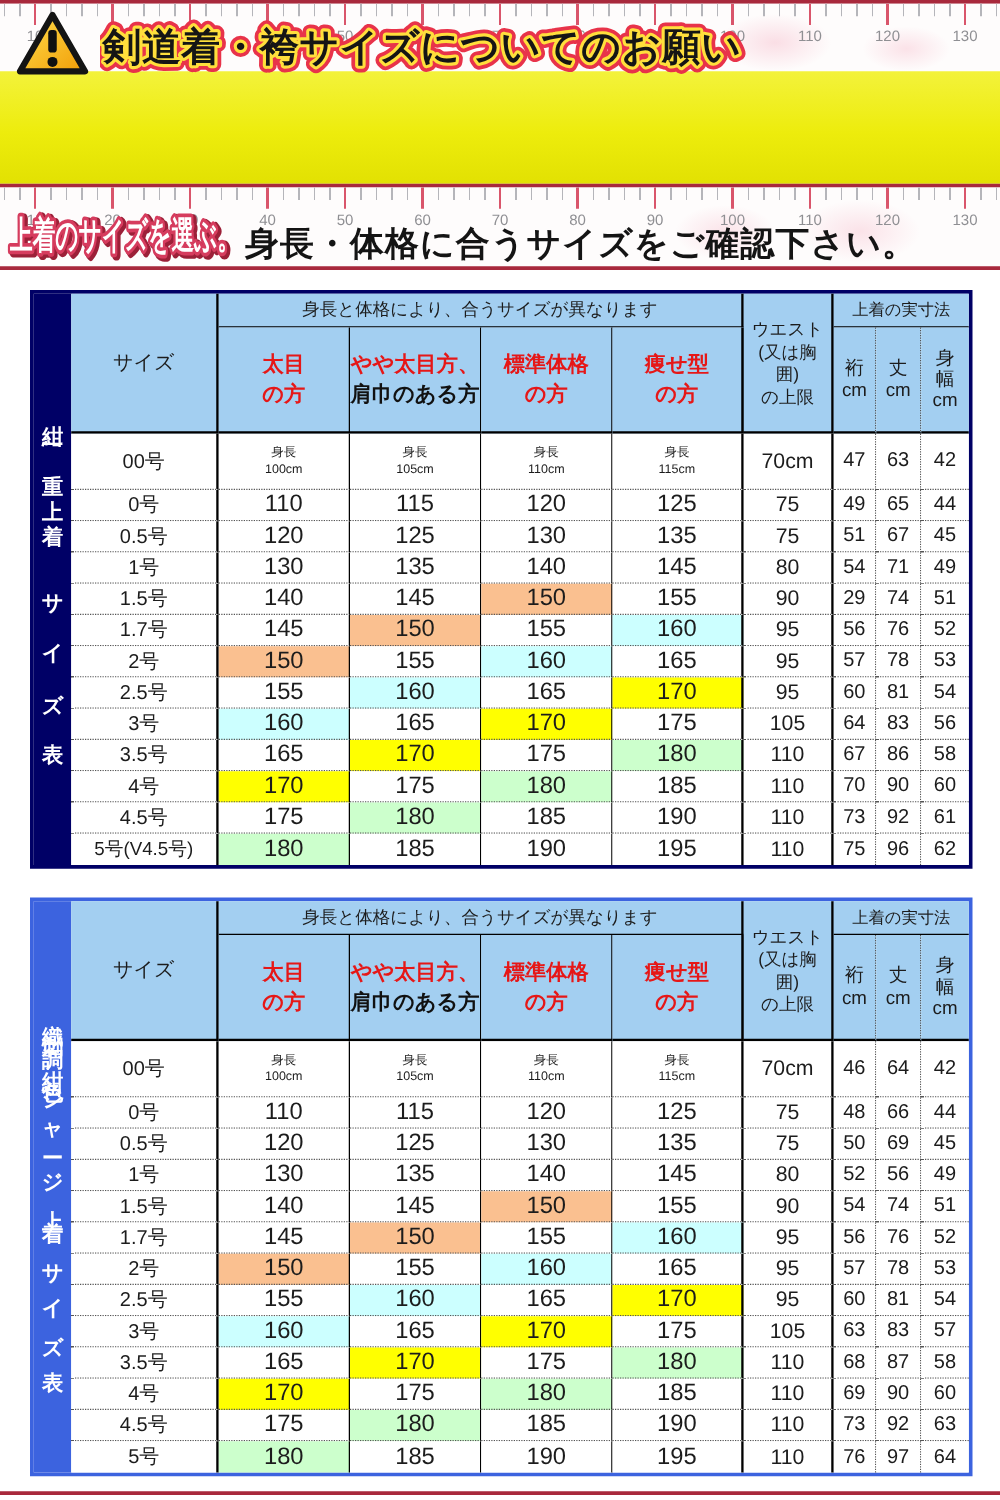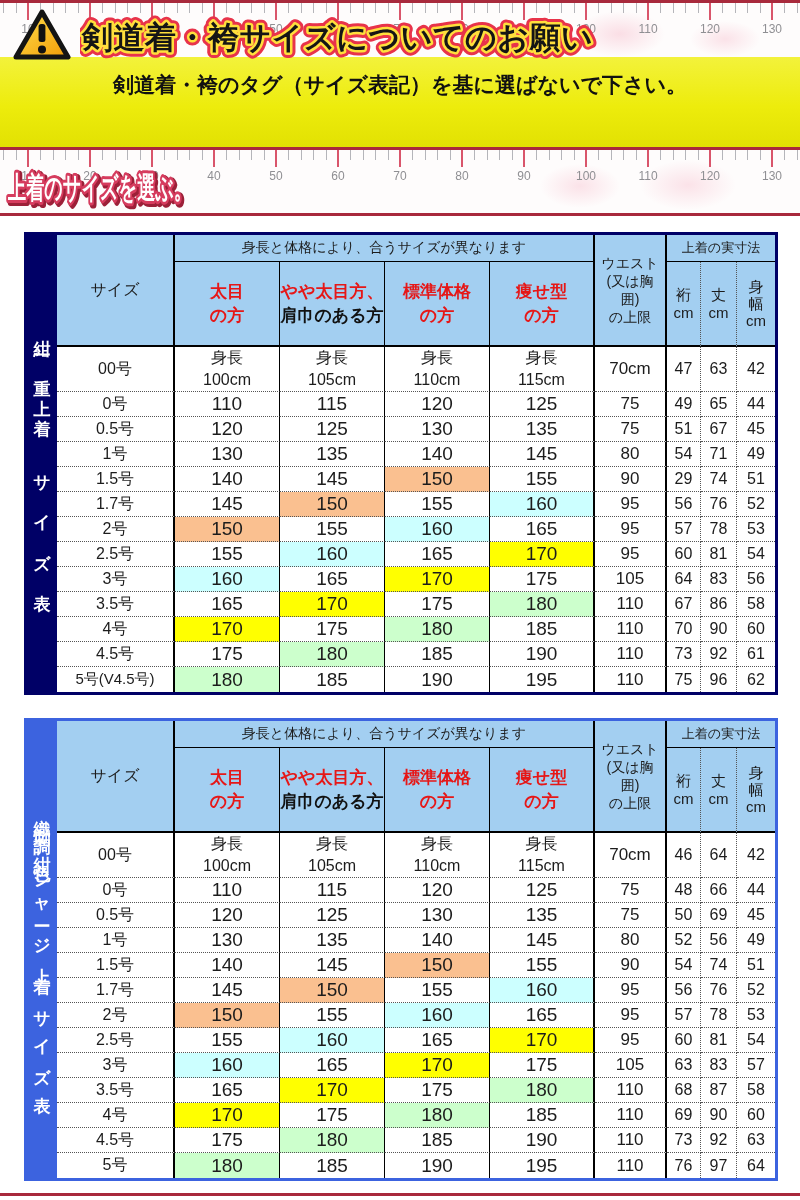"剣道着・袴のタグ（サイズ表記）を基に選ばないで下さい。" div { html: <div>剣道着・袴のタグ（サイズ表記）を基に選ばないで下さい。</div> -> none }
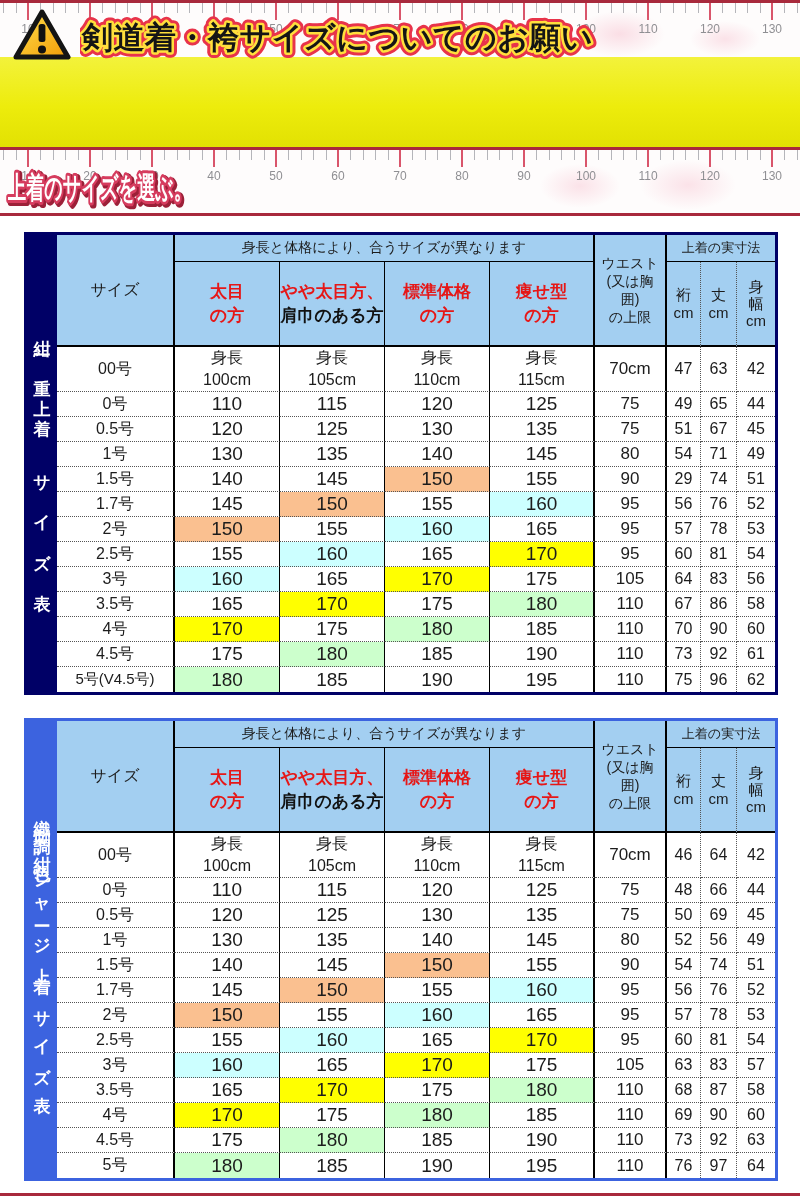"身長・体格に合うサイズをご確認下さい。" span.instruction { html: none -> <span>身長・体格に合うサイズをご確認下さい。</span> }
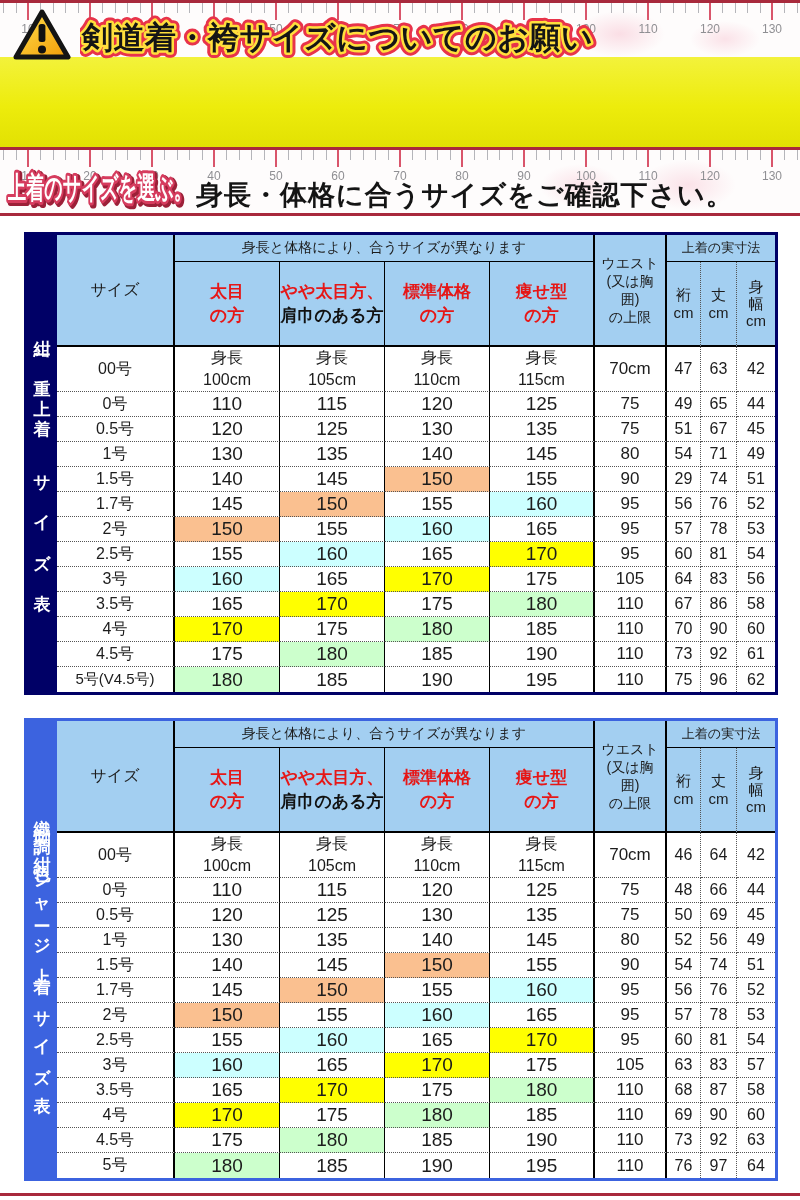"身長" .two-line { font-size: 16px -> 10px }
